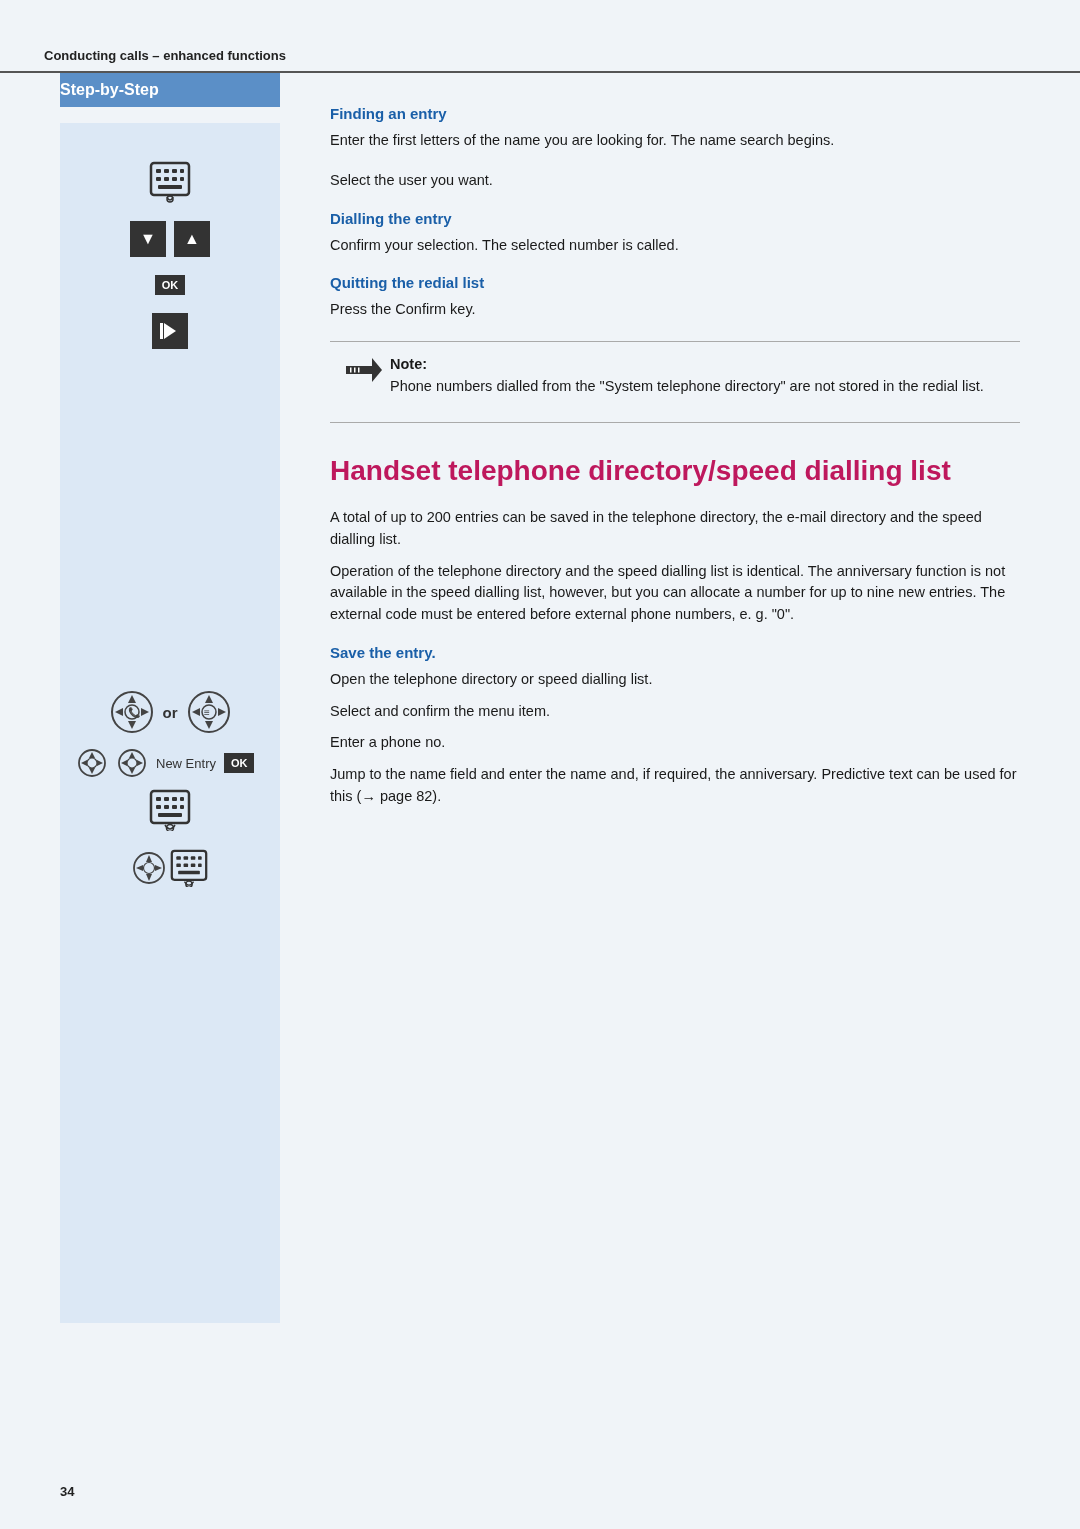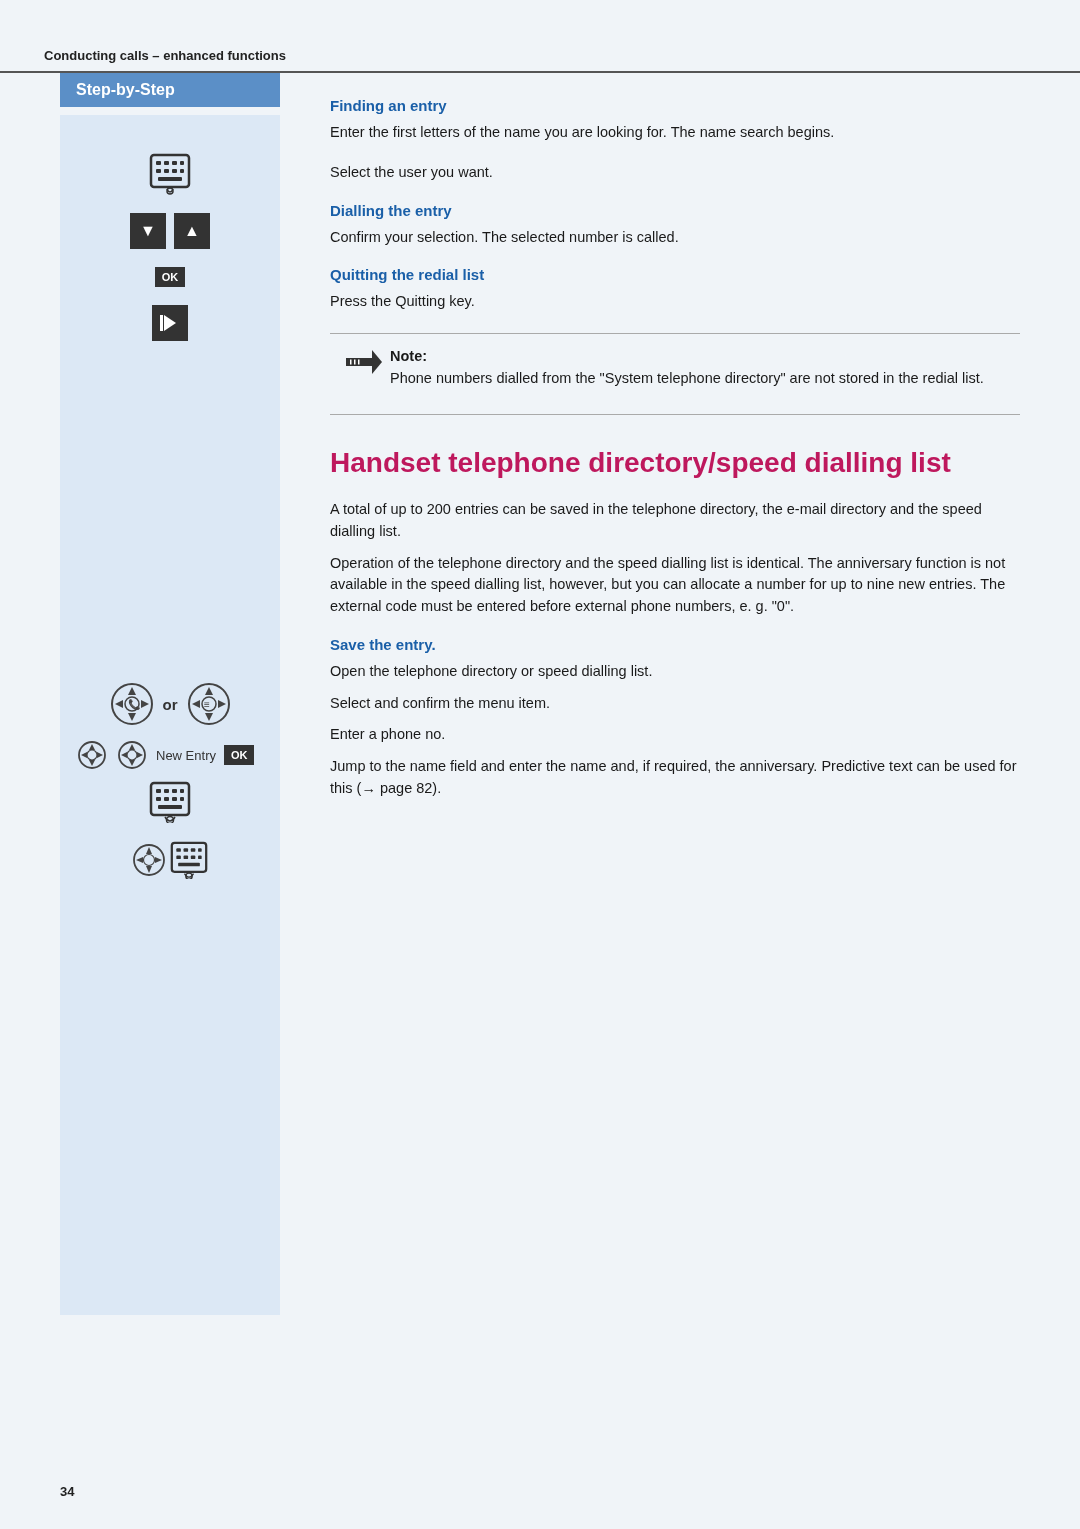"Step-by-Step" .step-by-step-banner { margin-bottom: 8px -> 16px; padding: 8px 16px -> 8px 0 }
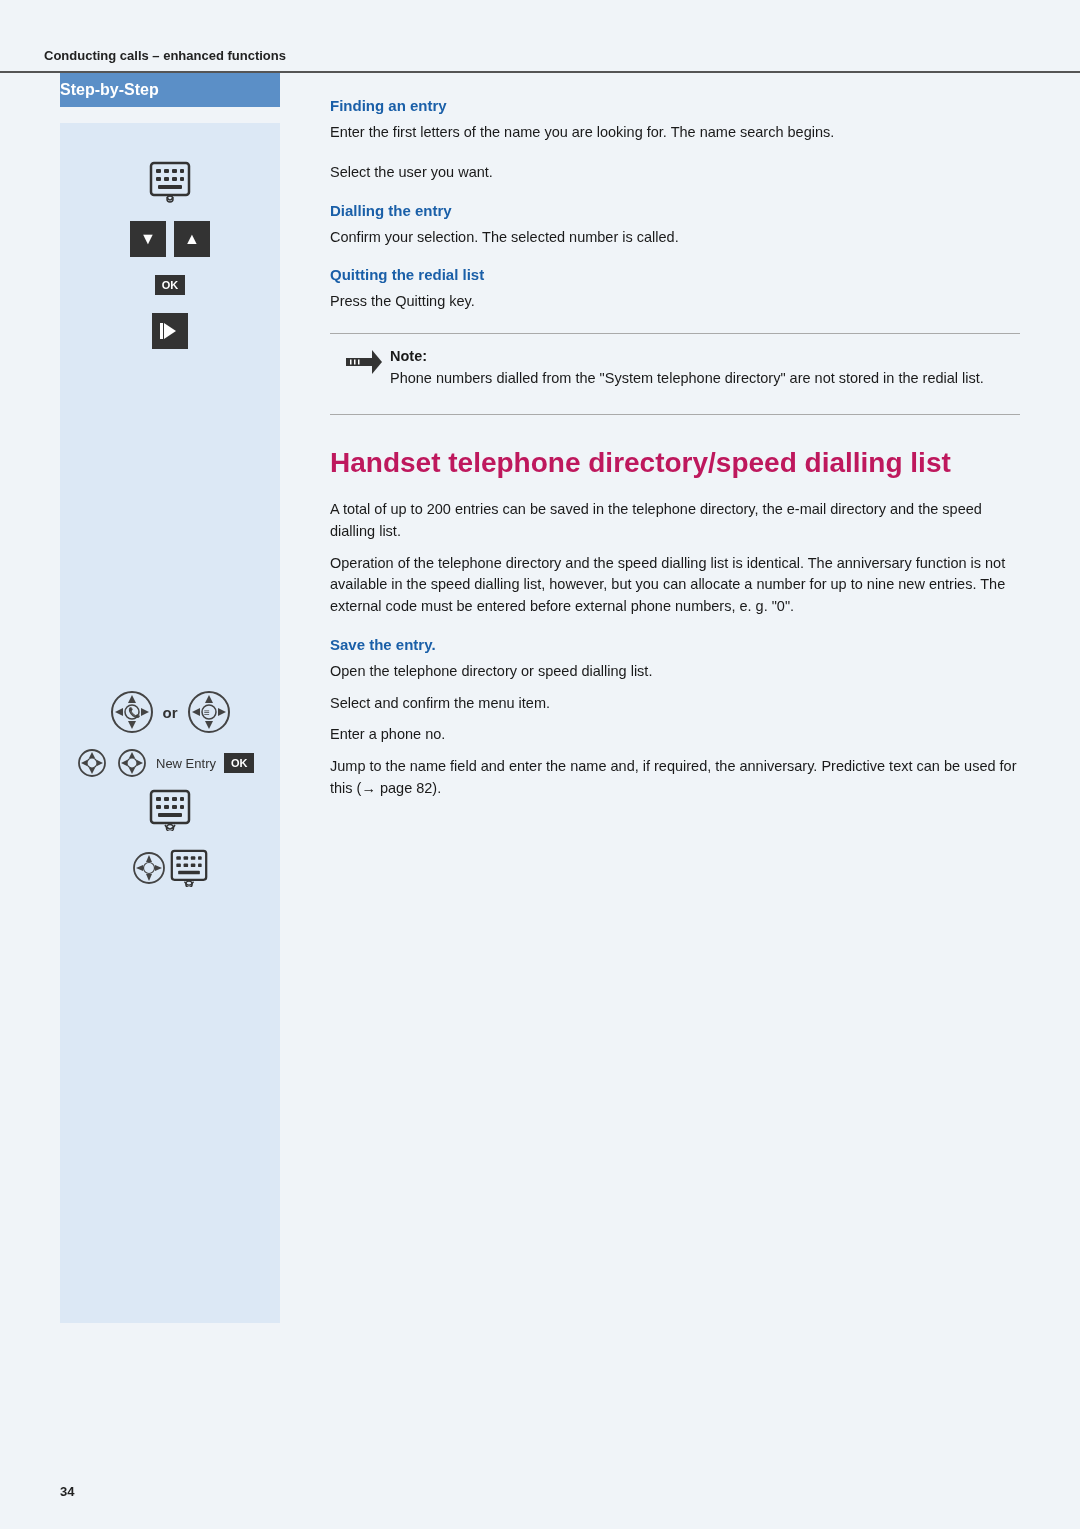"Finding an entry" .section-heading:first-child { margin-top: 4px -> 12px }
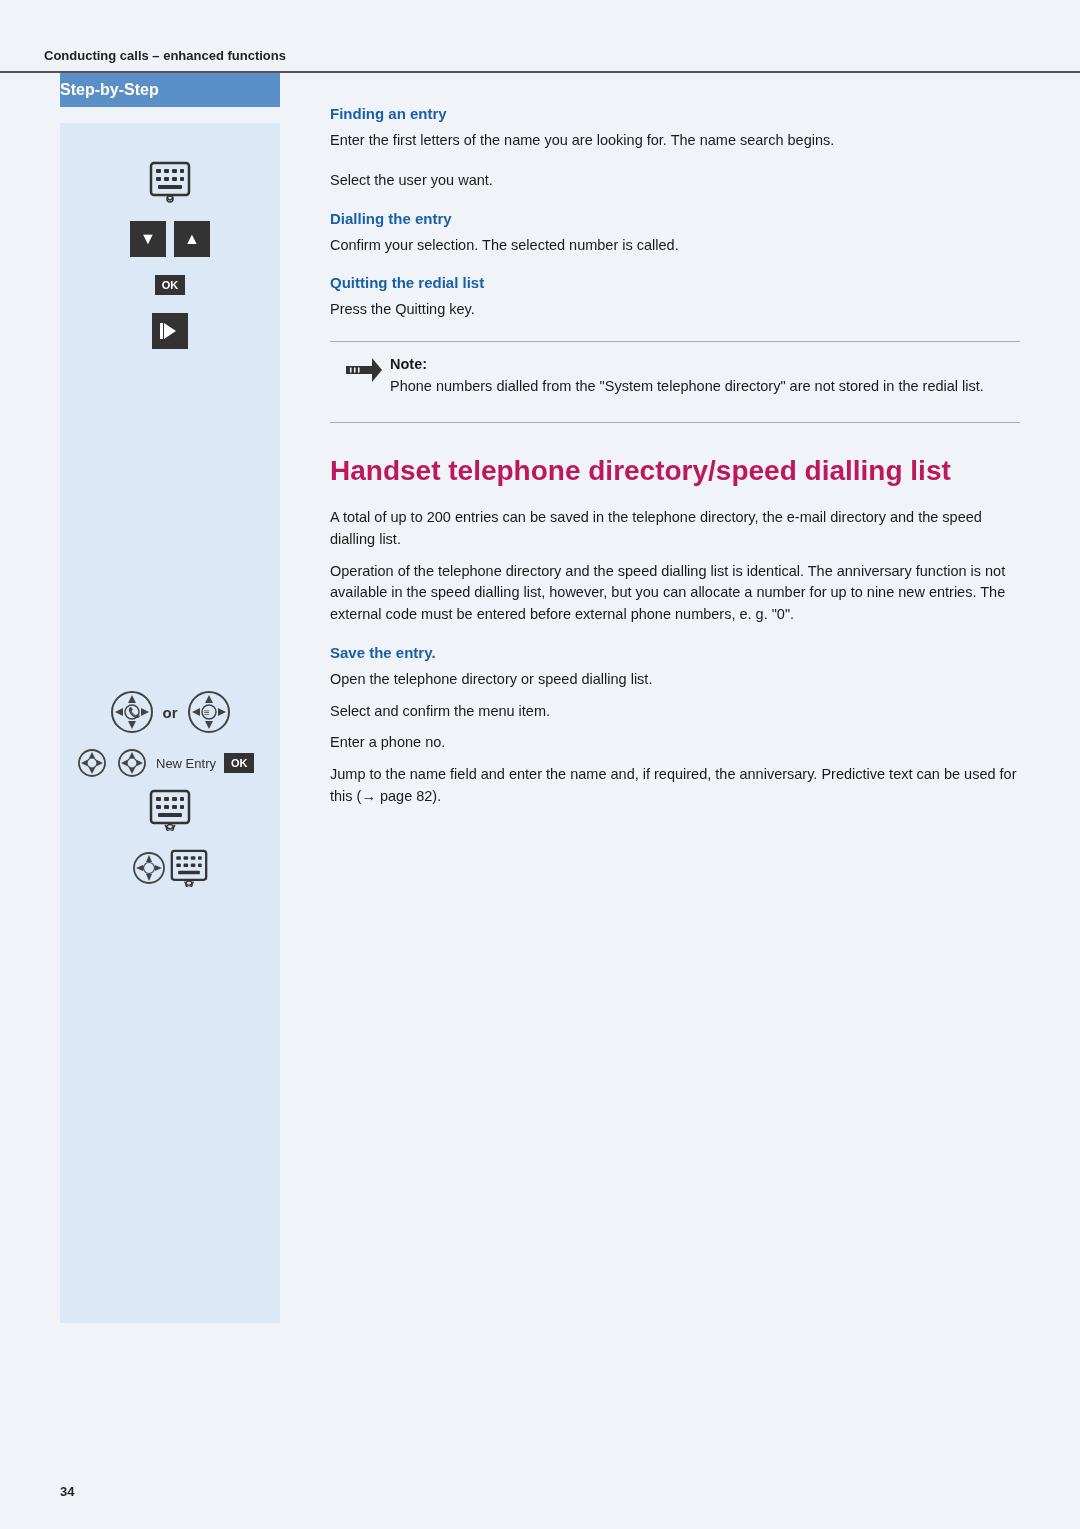"Press the Quitting key." p.body-text { text: Quitting -> Confirm }
